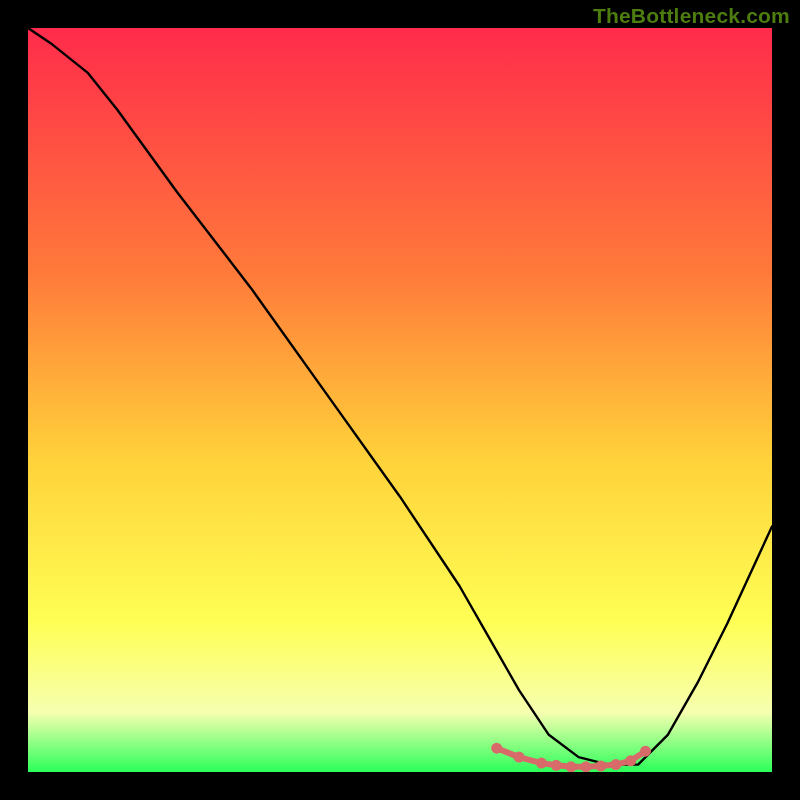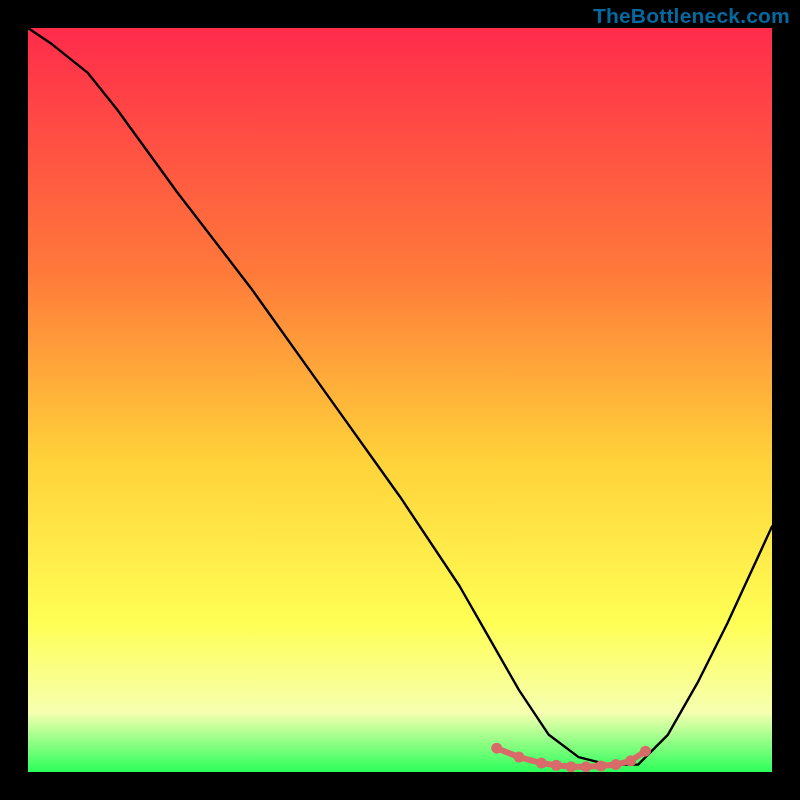"TheBottleneck.com" .watermark { color: #0369a1 -> #4d7c0f }
